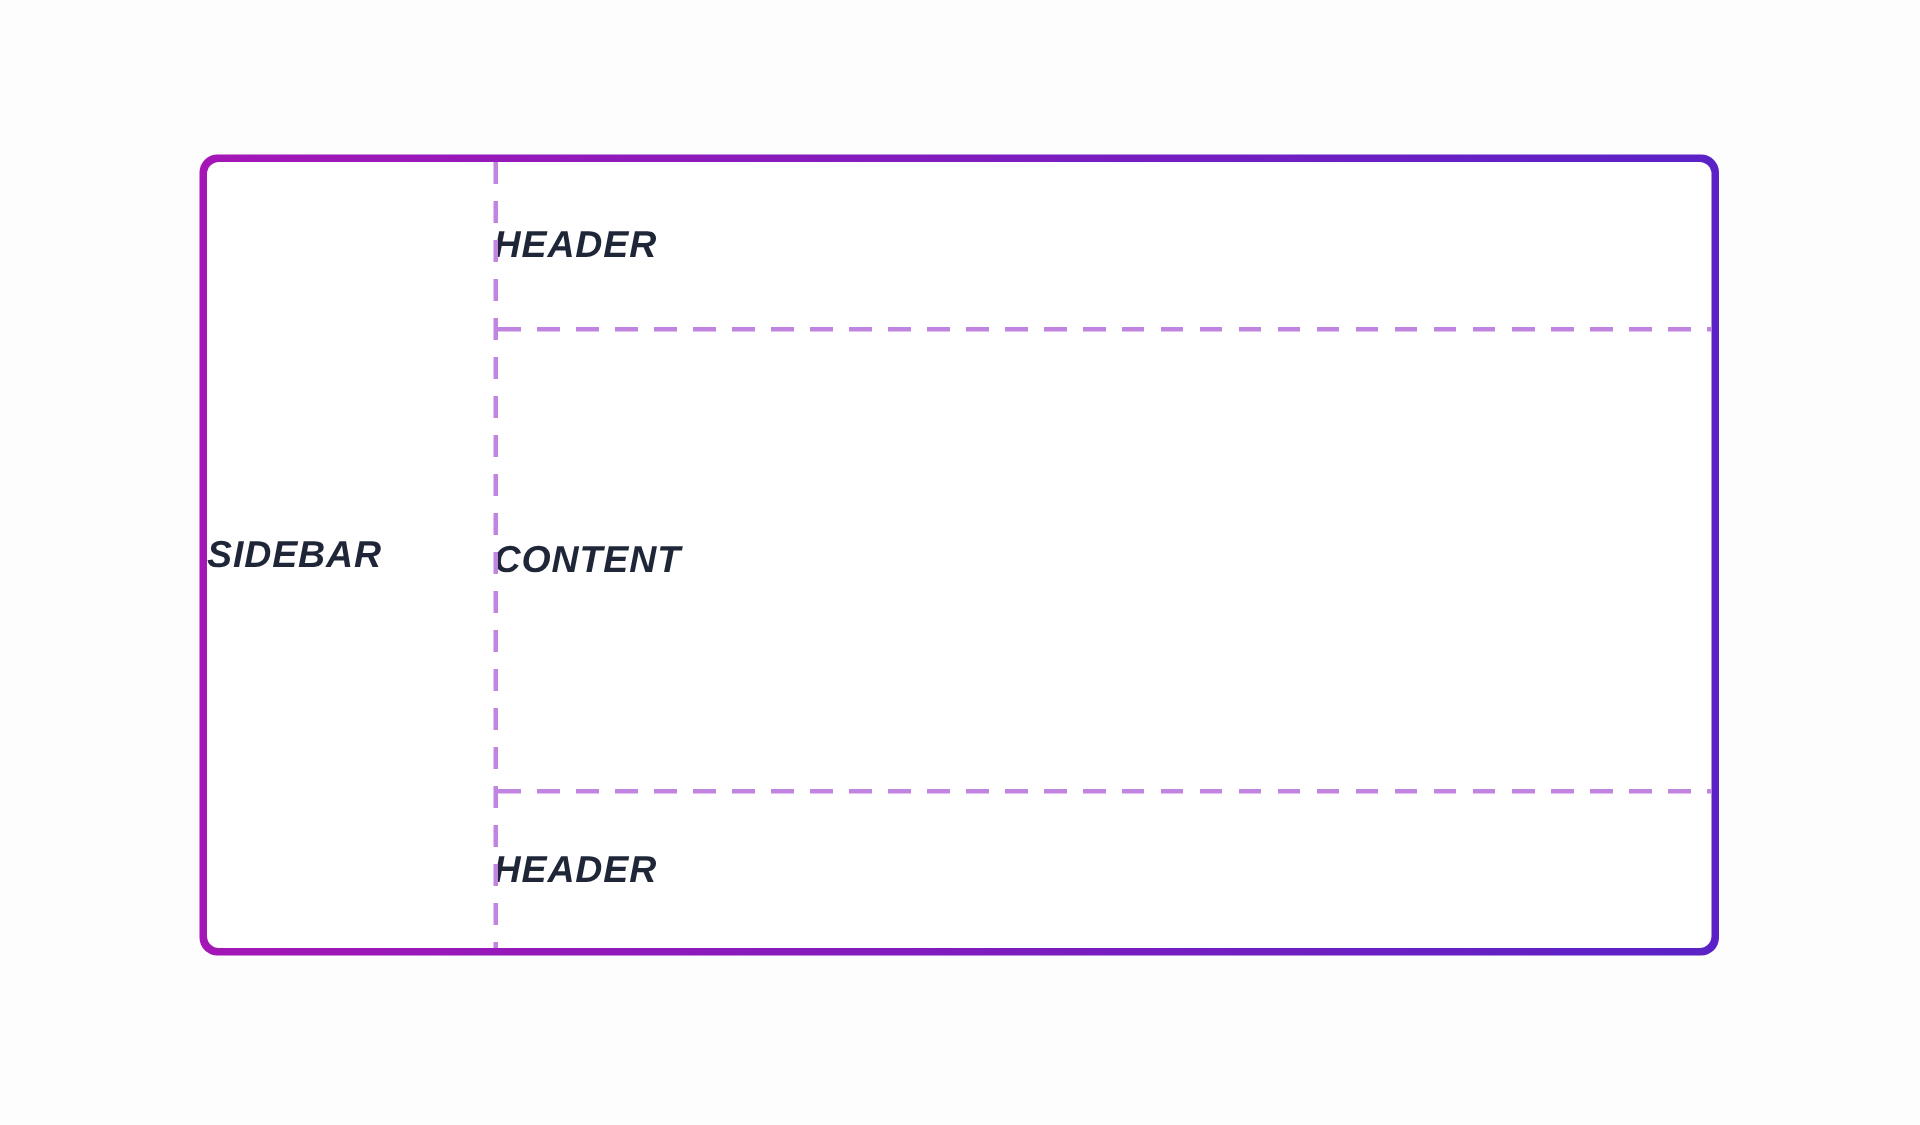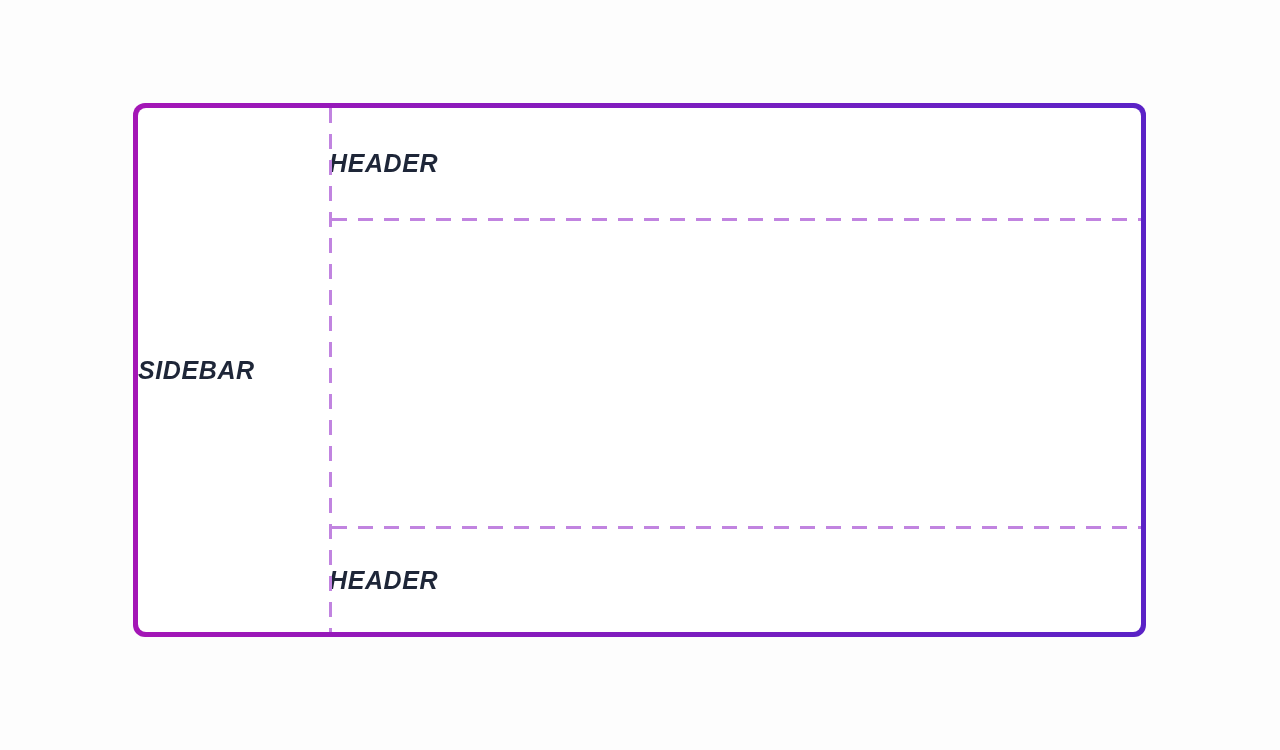"CONTENT" div.region { html: none -> <div> <span>CONTENT</span> </div> }
